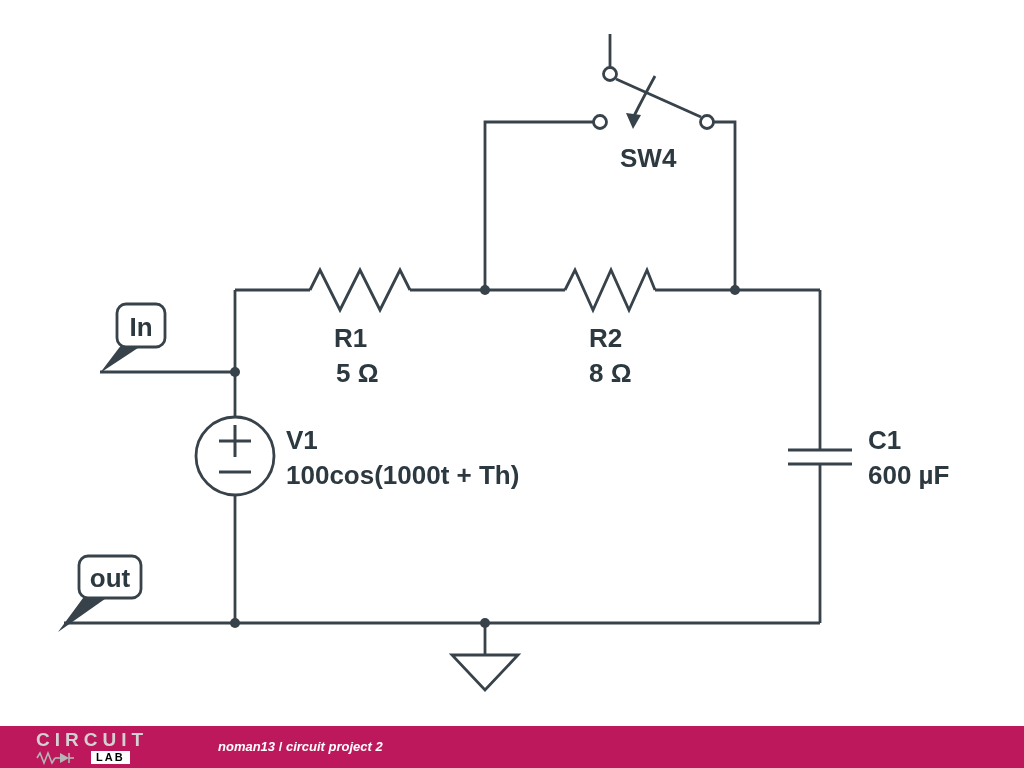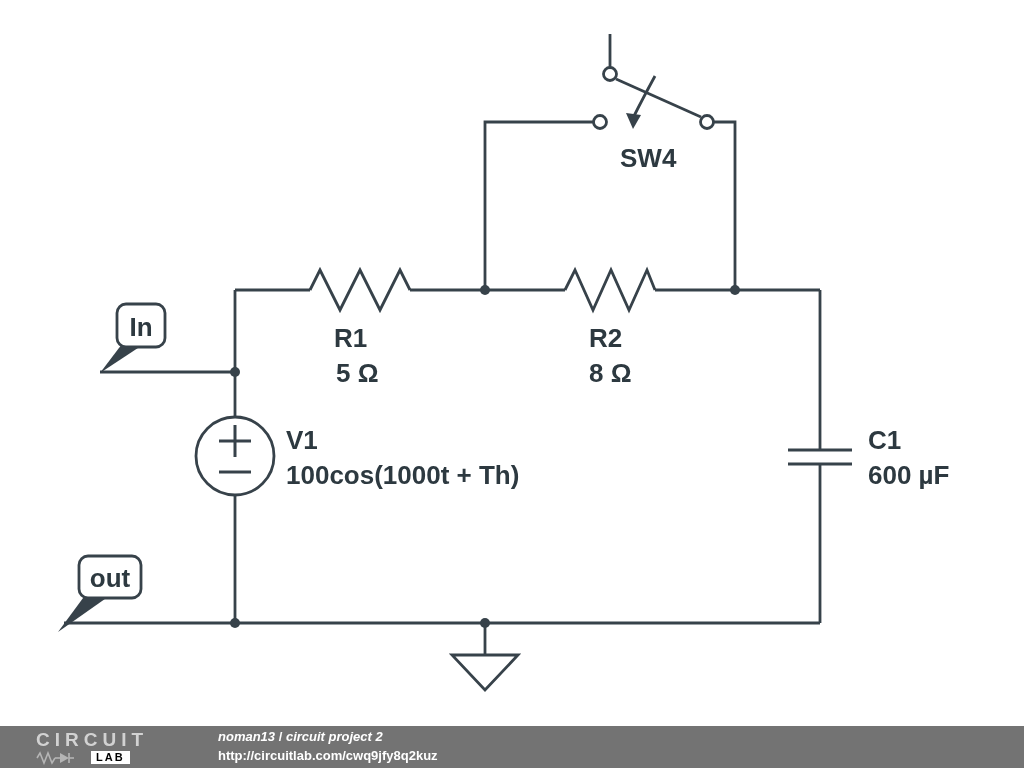"CIRCUIT" .footer { background: #737373 -> #be185d }
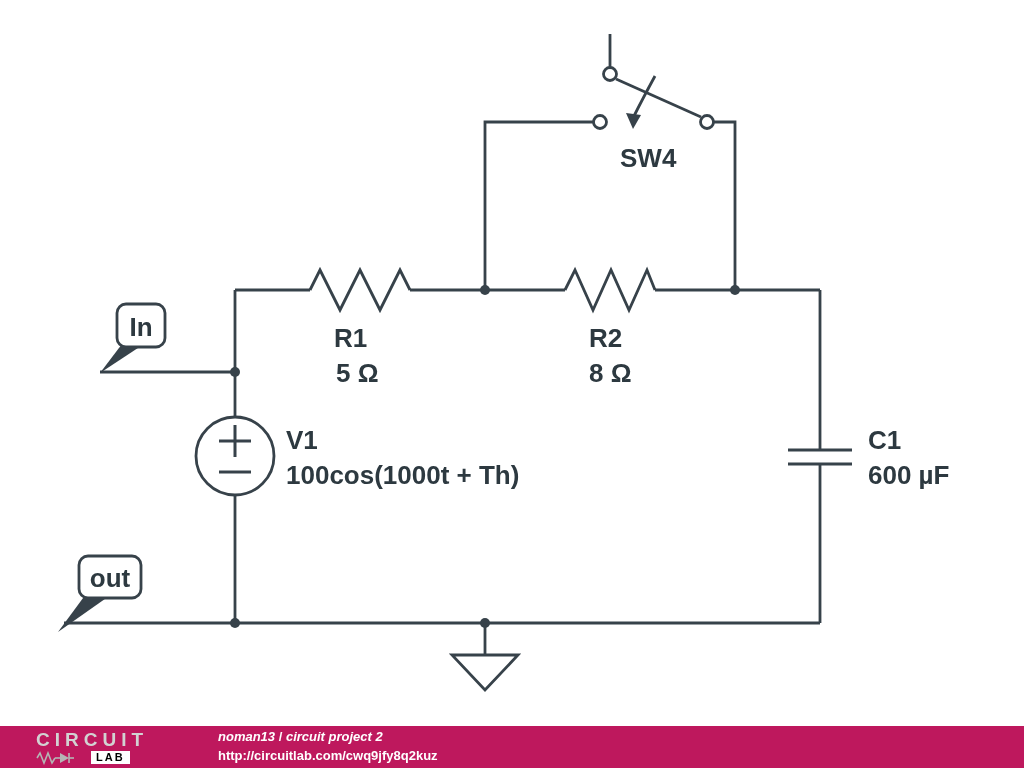"http://circuitlab.com/cwq9jfy8q2kuz" div.url { html: <div>http://circuitlab.com/cwq9jfy8q2kuz</div> -> none }
